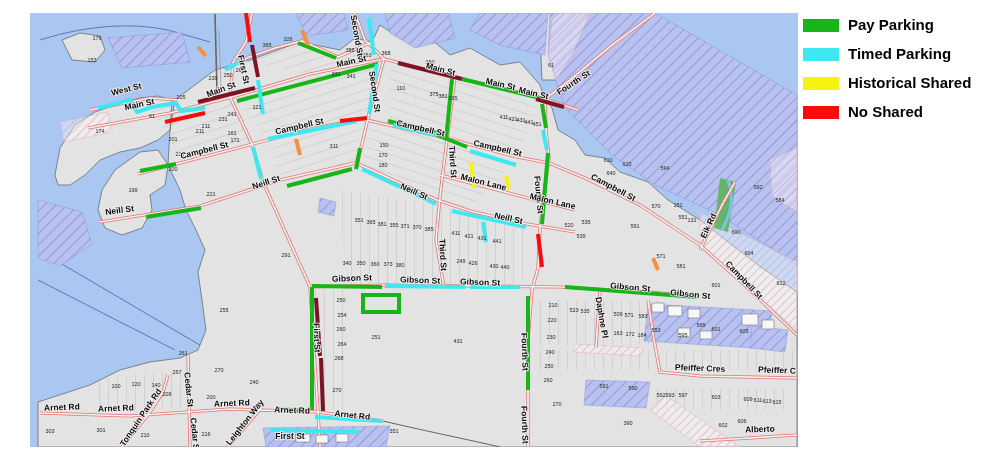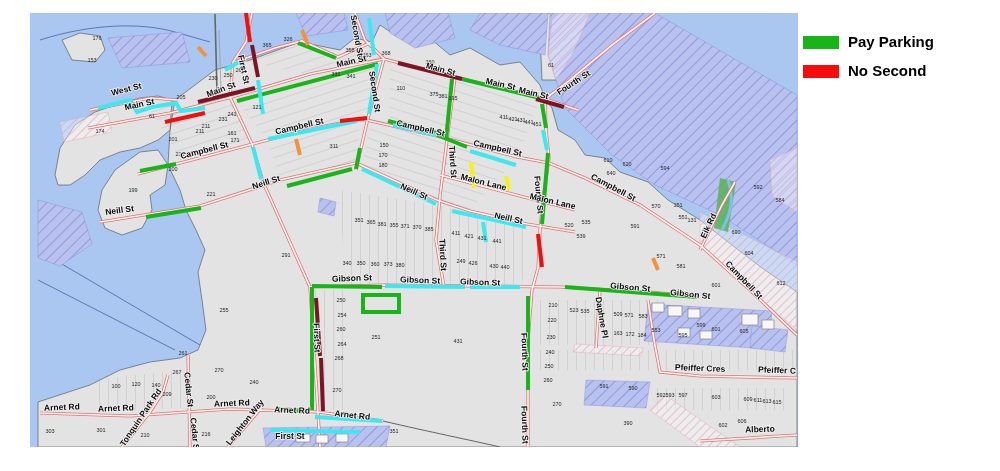"Pay Parking" .legend { top: 35px -> 18px }
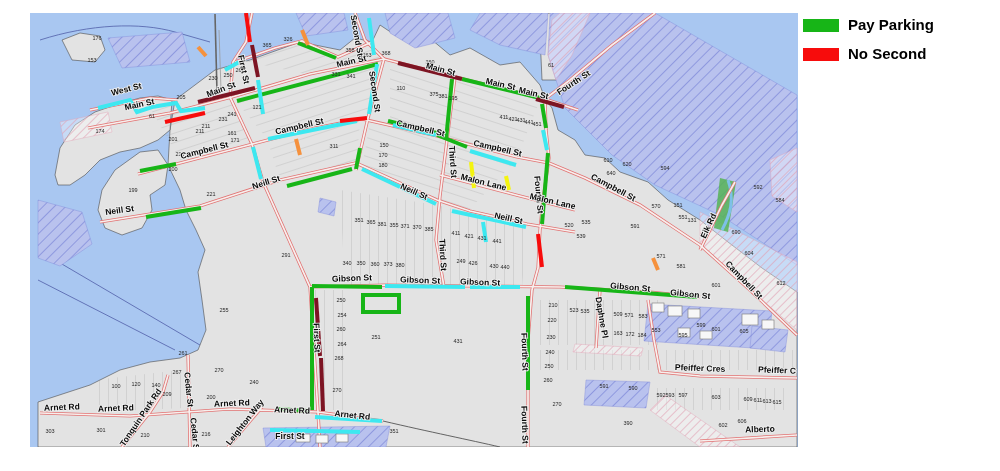"Timed Parking" div.lrow { html: none -> <div> <span></span> <span>Timed Parking</span> </div> }
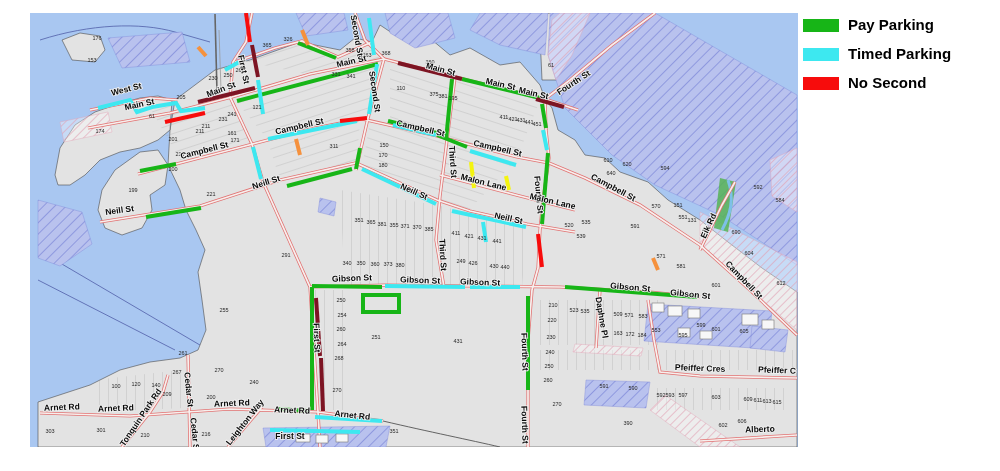"Historical Shared" div.lrow { html: none -> <div> <span></span> <span>Historical Shared</span> </div> }
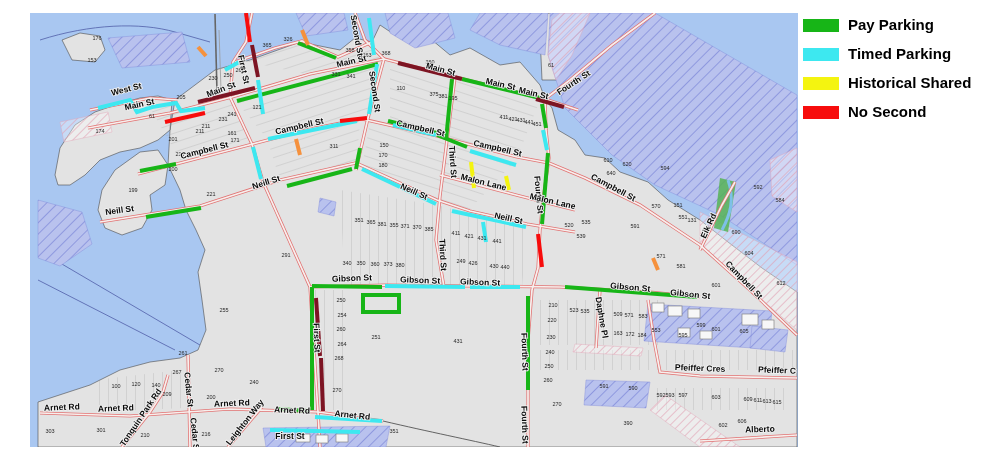"No Second" span.lt { text: Second -> Shared }
